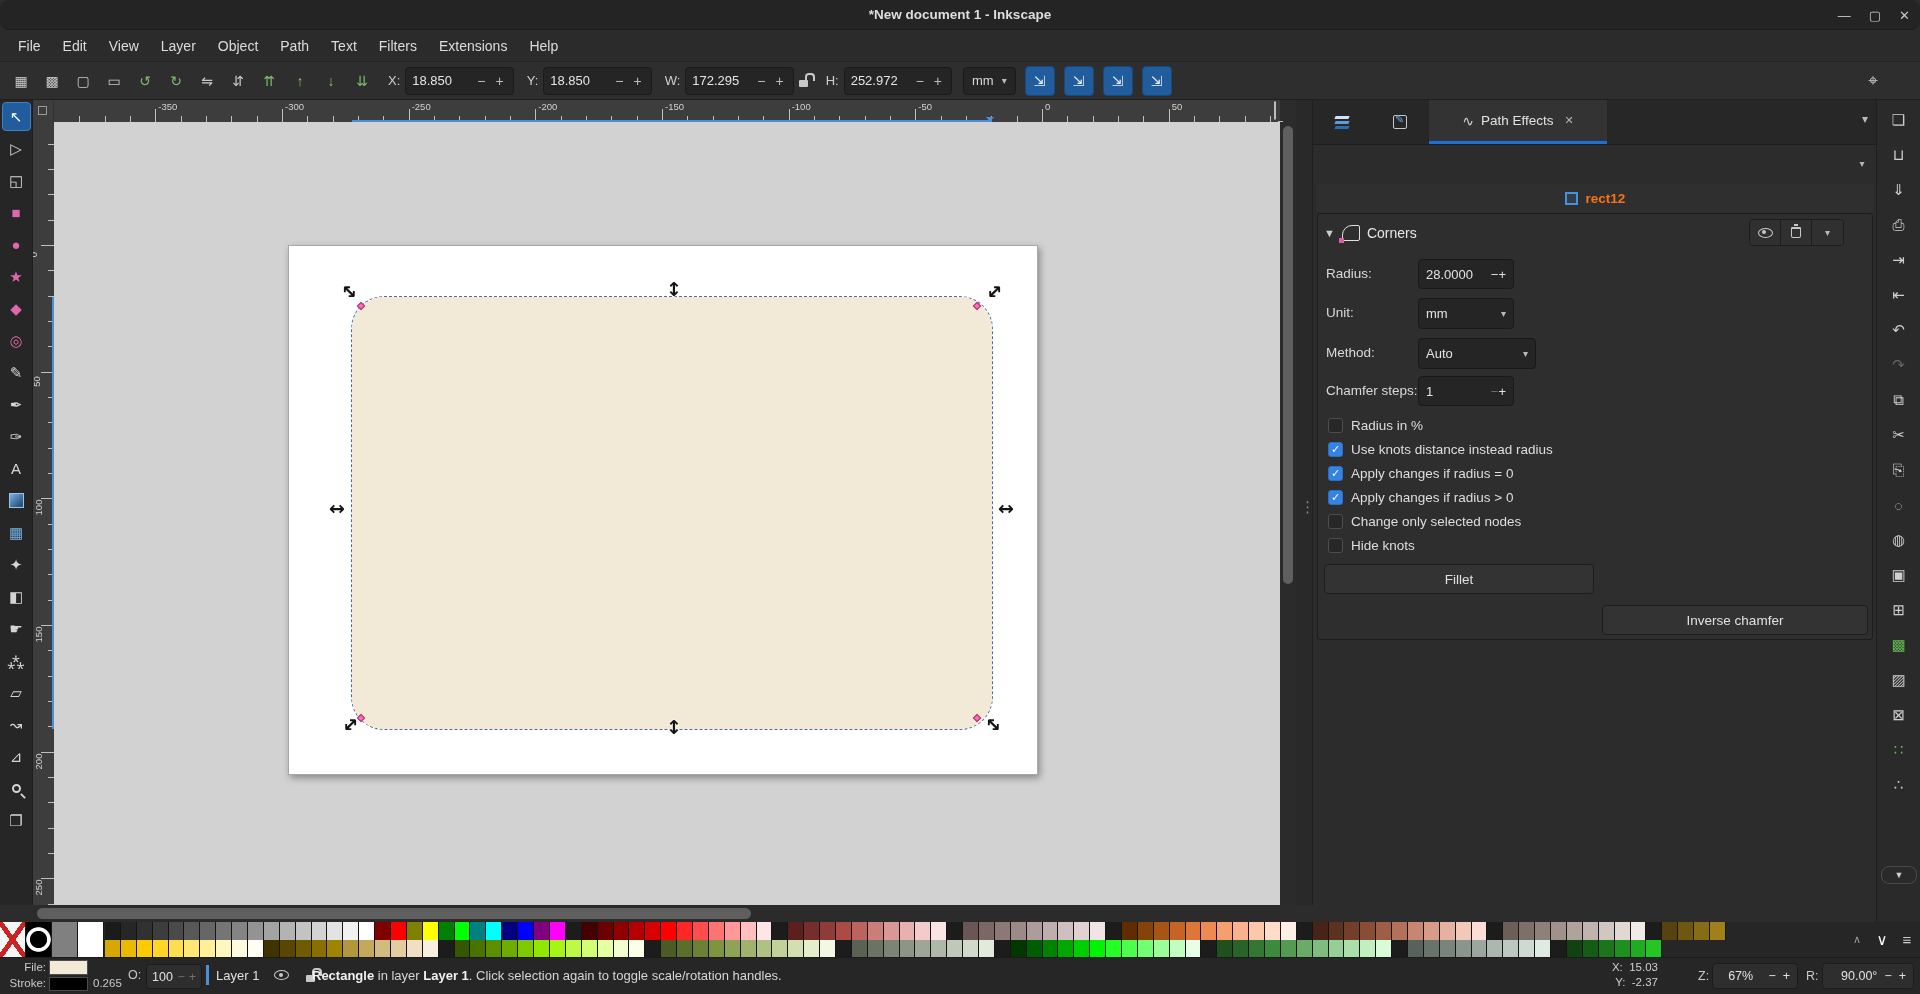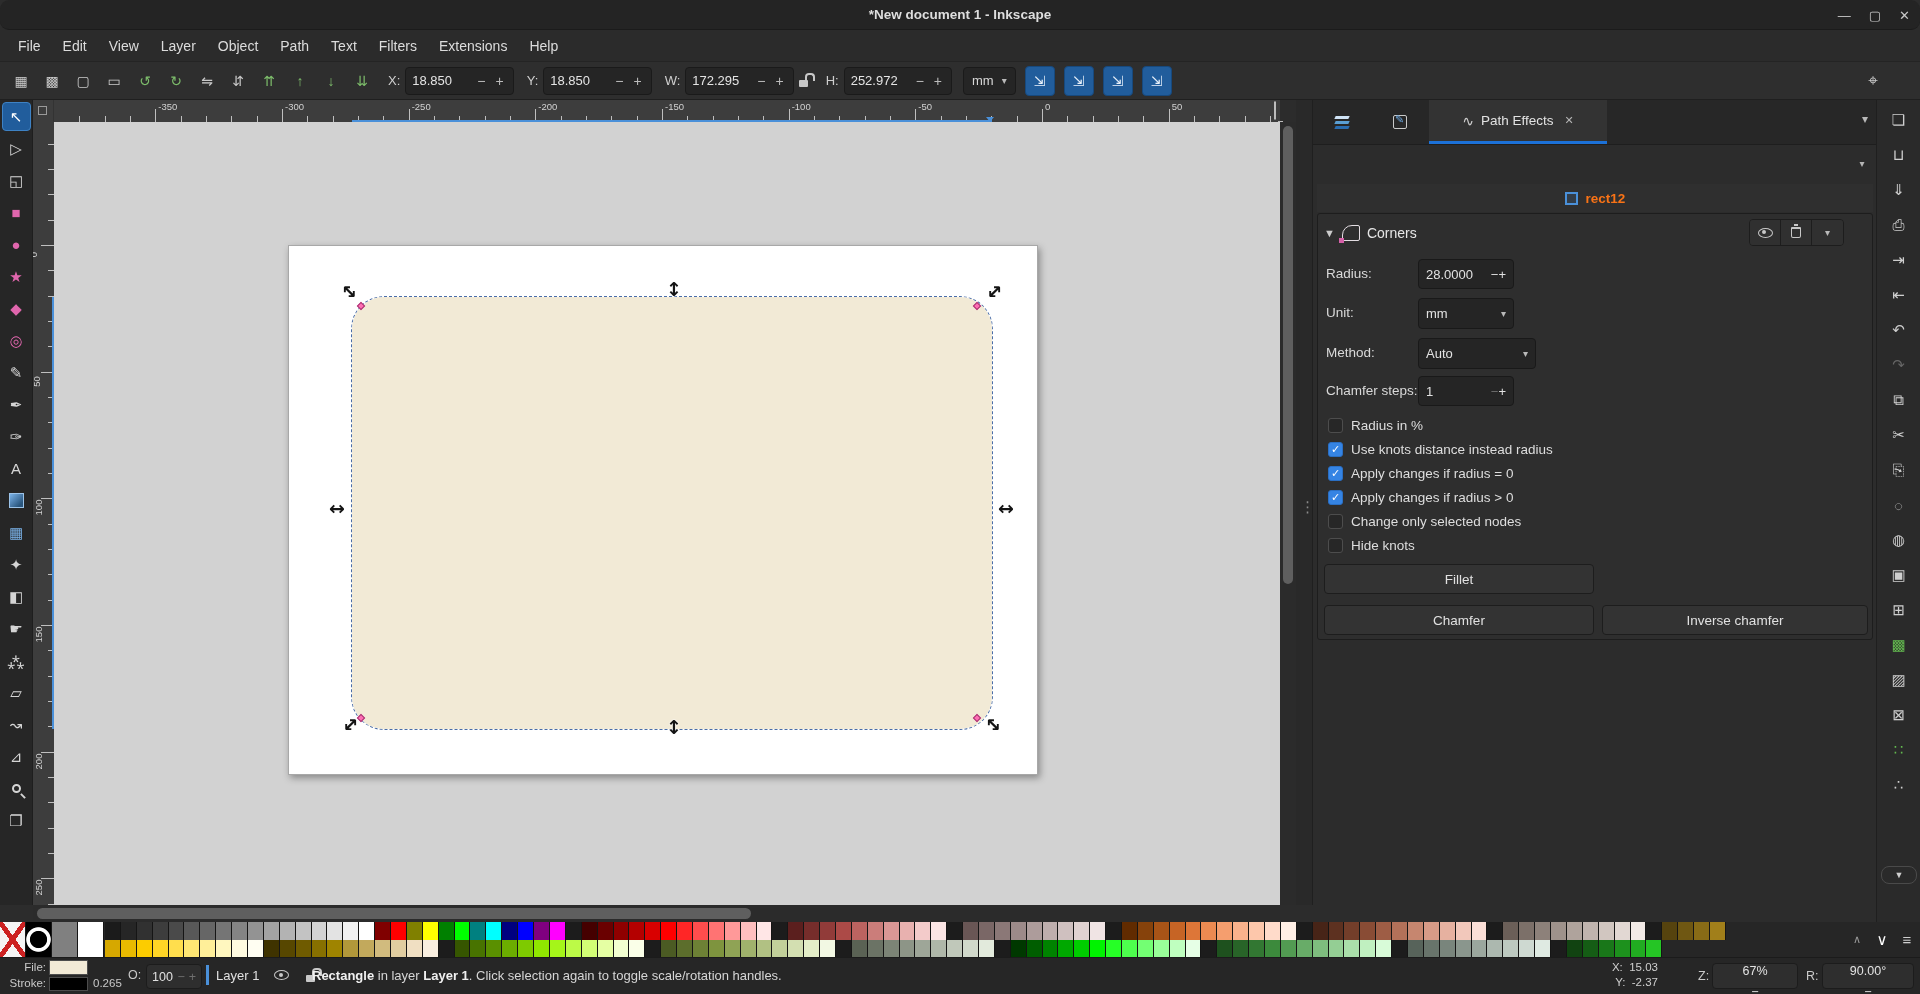"Chamfer" div.fx-action { html: <div> <span>Chamfer</span> </div> -> none }
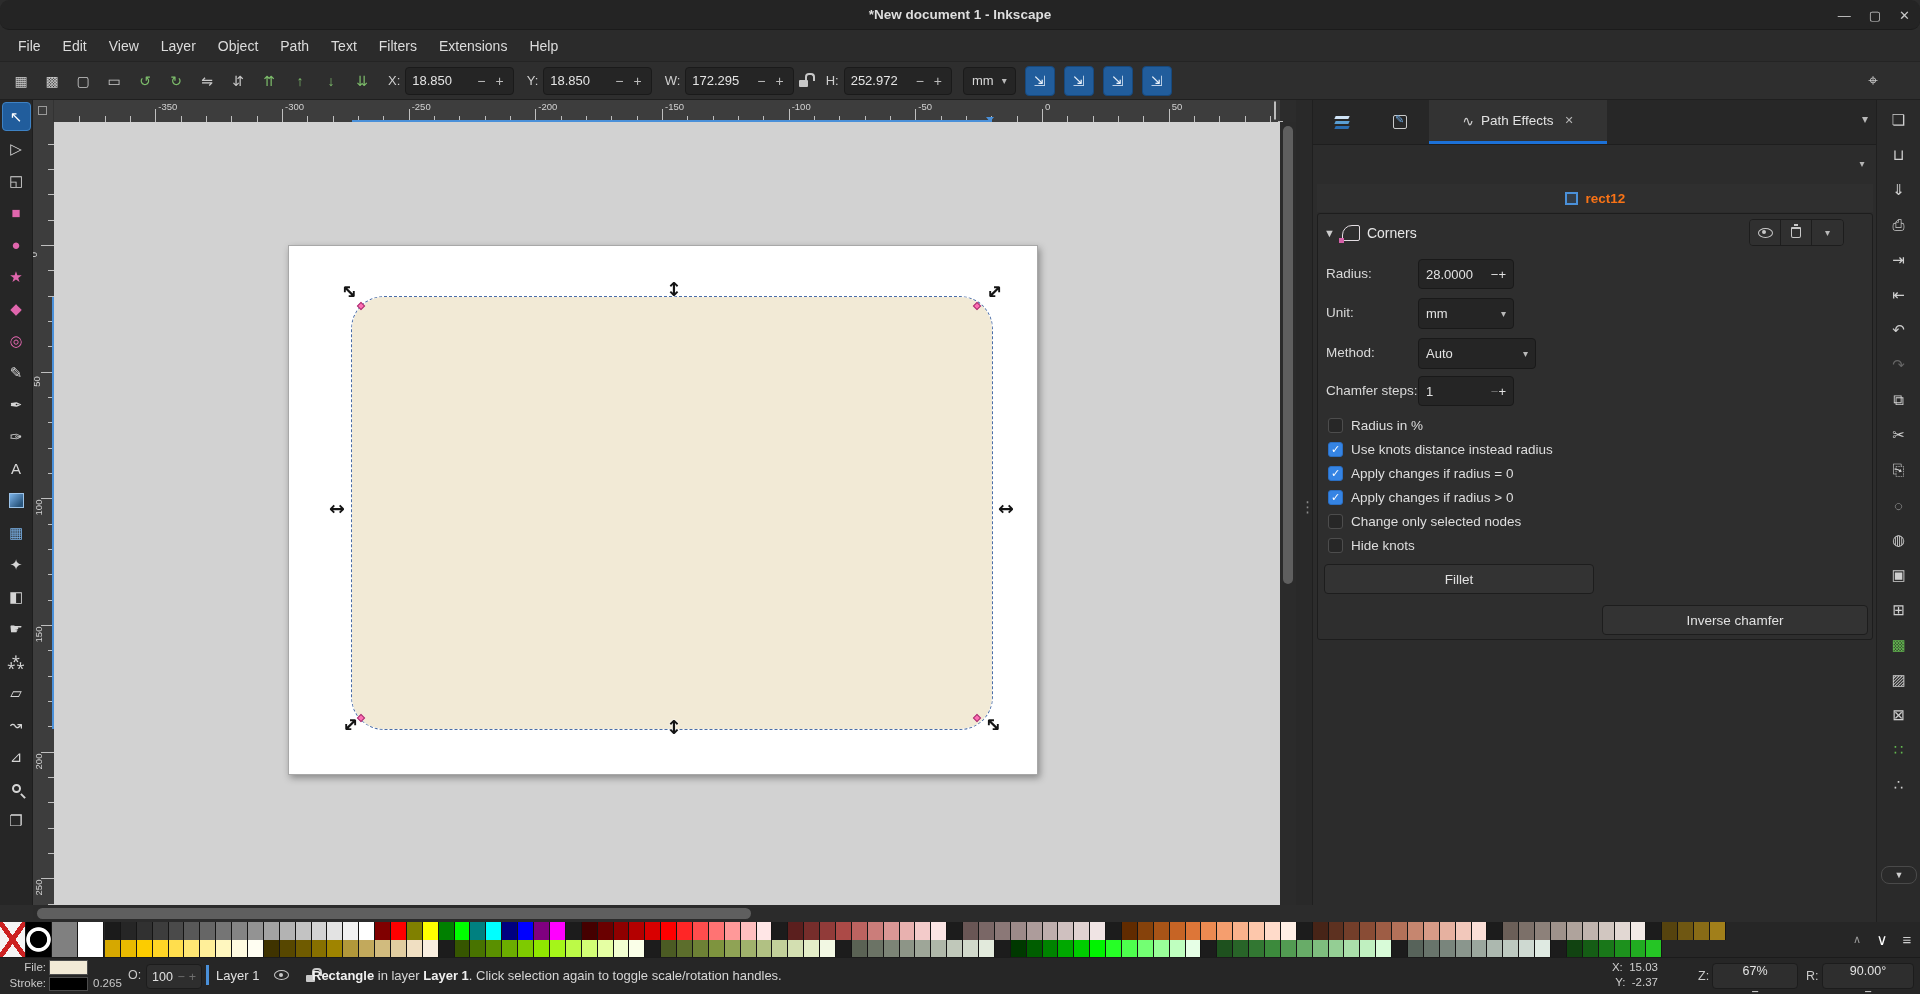"67%" .sb-box { flex-direction: column -> none }
